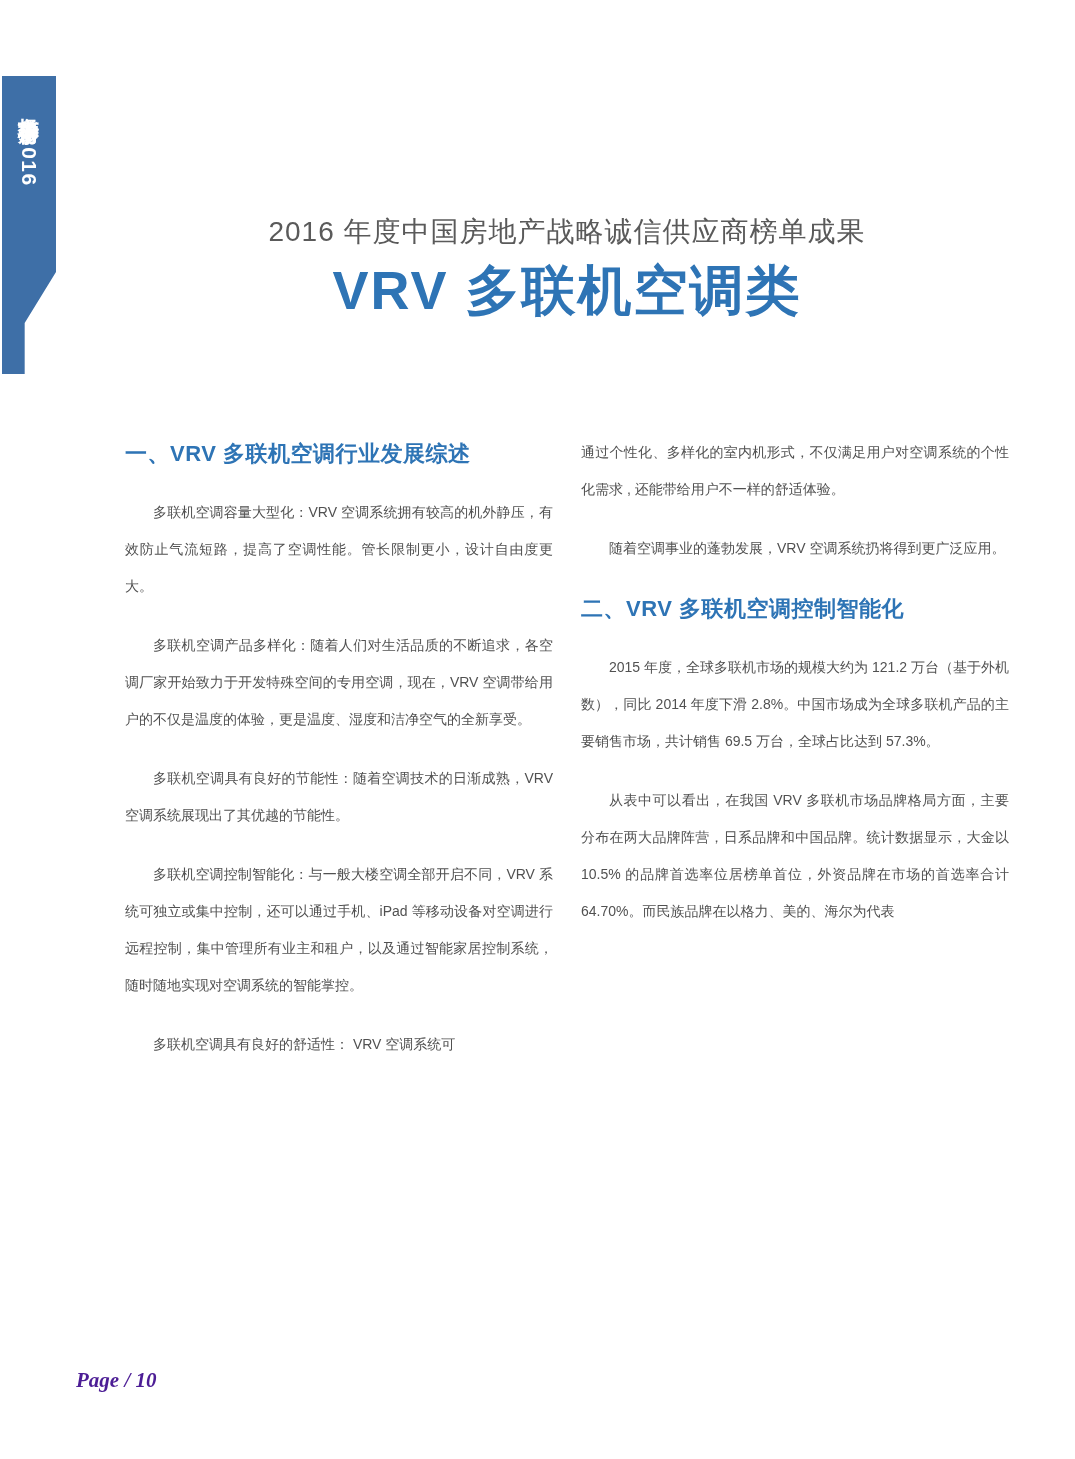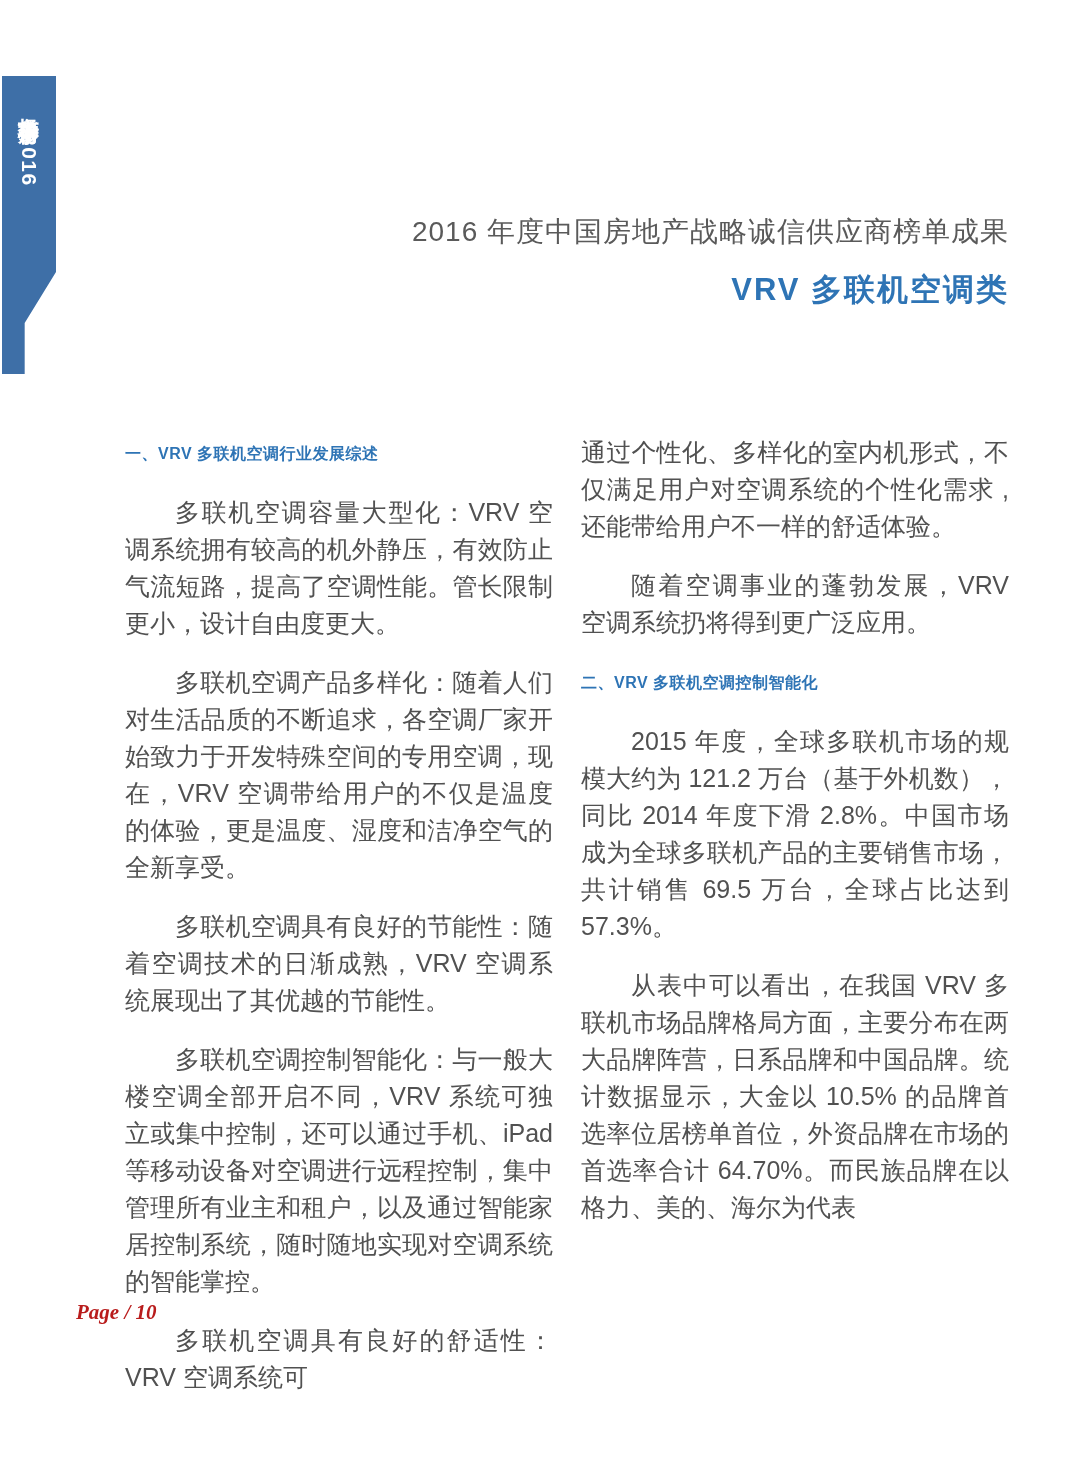"2016 年度中国房地产战略诚信供应商榜单成果" .doc-header { text-align: right -> center }
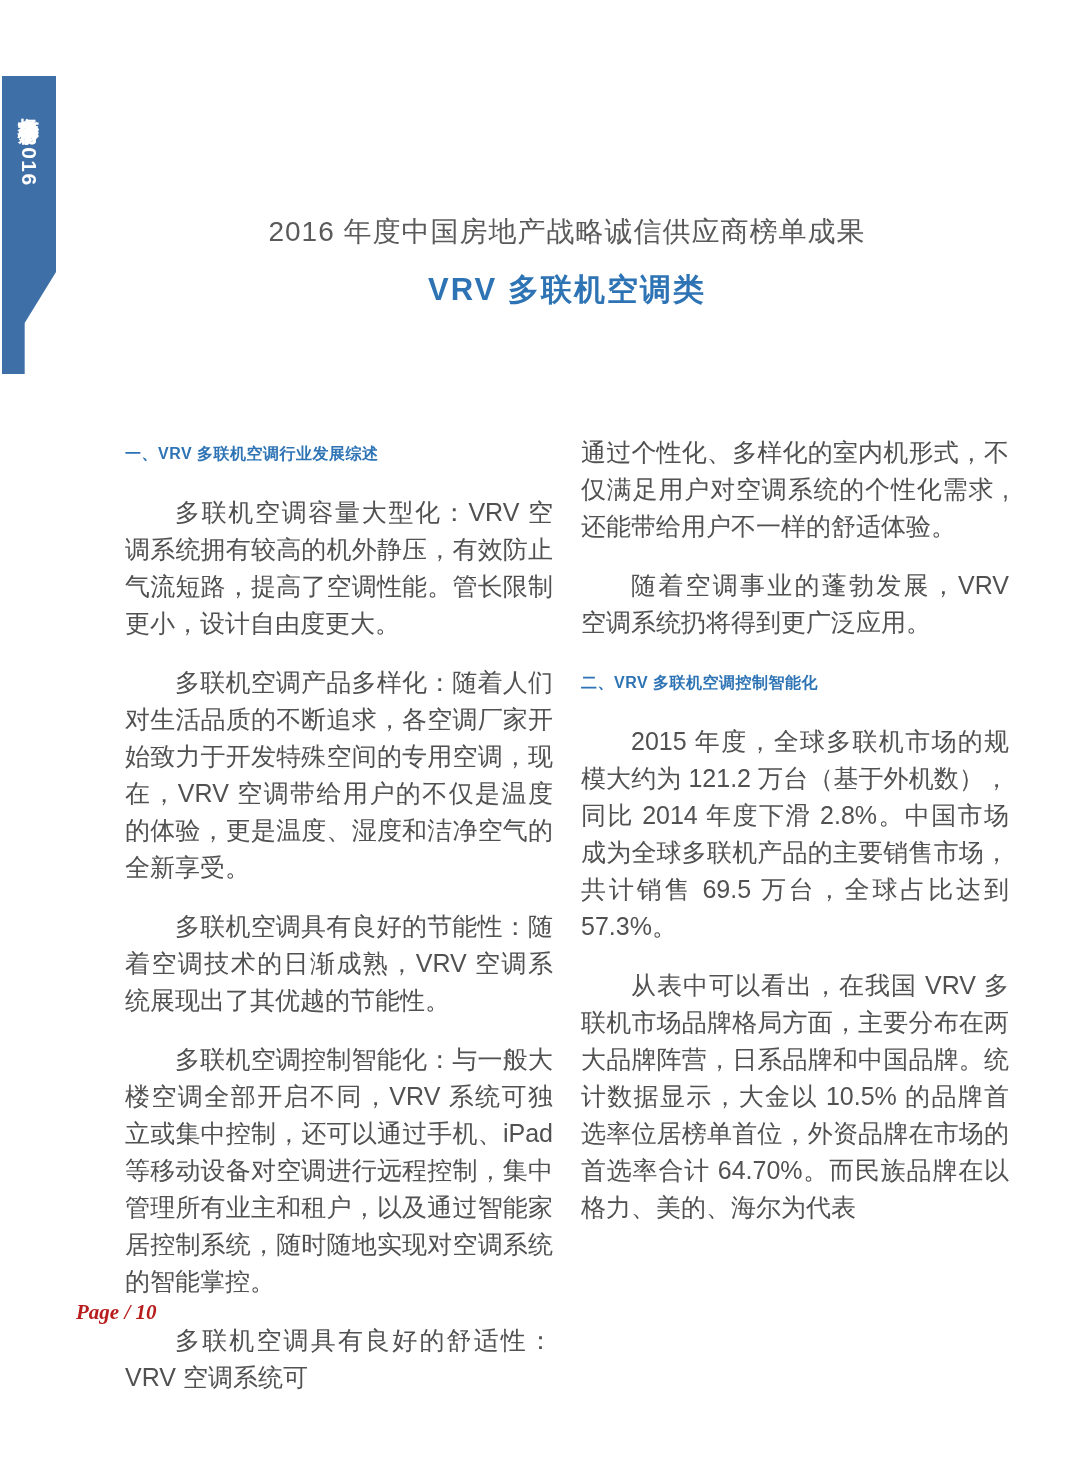"VRV 多联机空调类" .doc-title { font-size: 31px -> 54px }
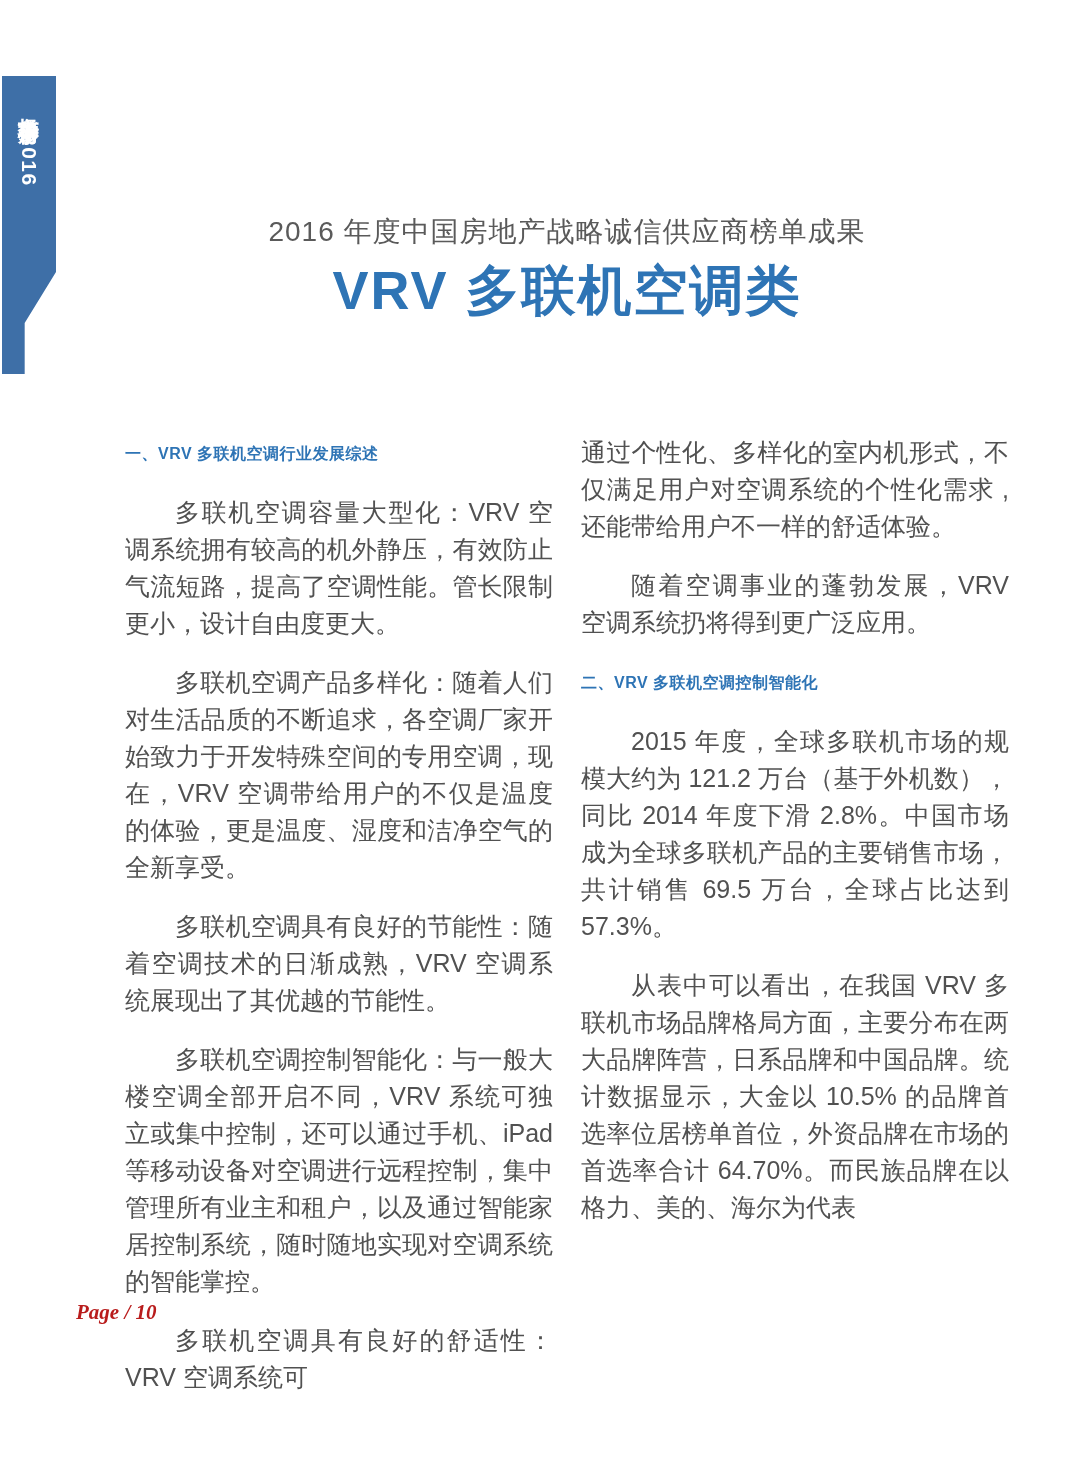"一、VRV 多联机空调行业发展综述" .section-heading { font-size: 16px -> 22px }
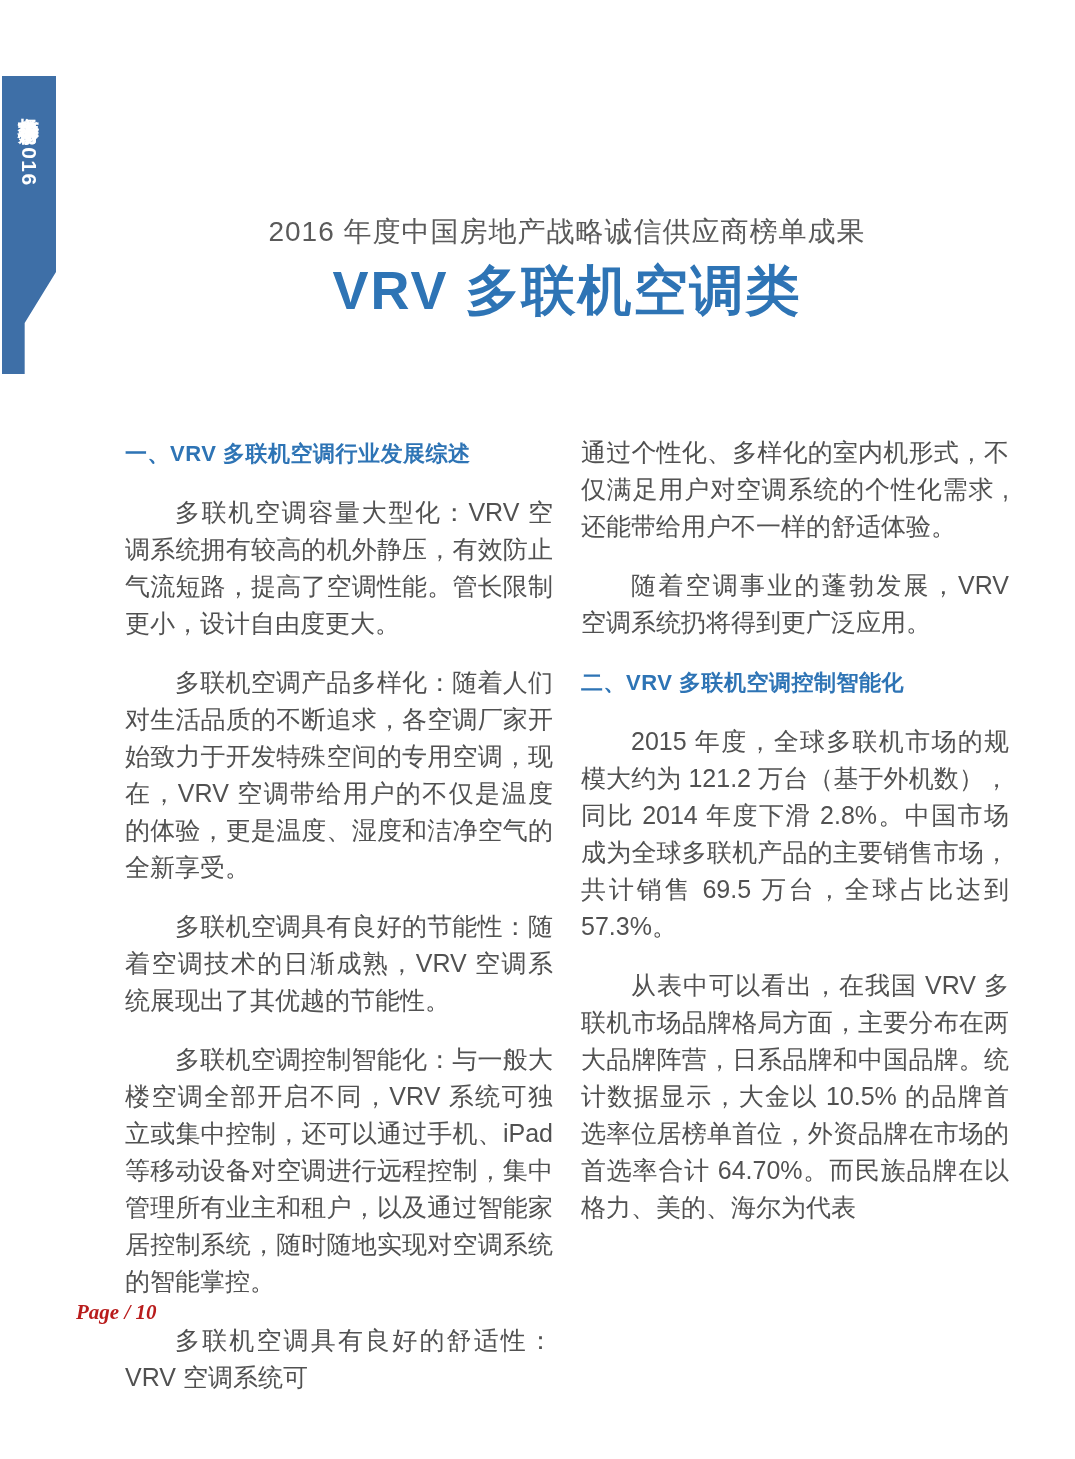"通过个性化、多样化的室内机形式，不仅满足用户对空调系统的个性化需求 ," .col p { font-size: 25px -> 14px }
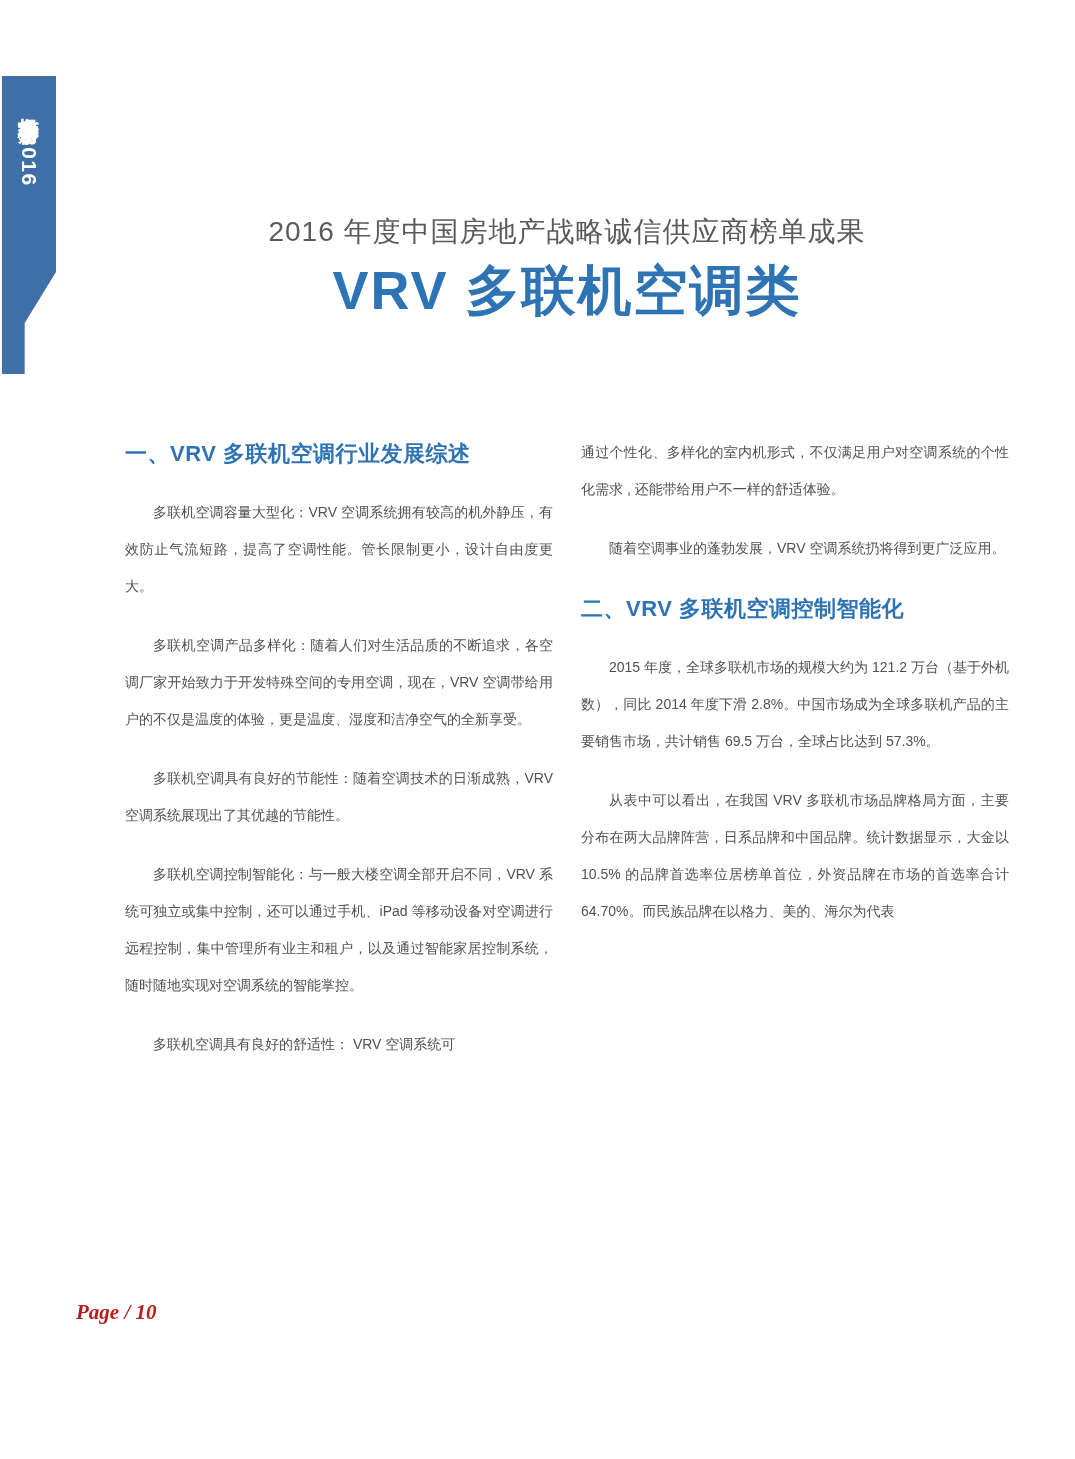"Page / 10" .page-footer { color: #b91c1c -> #4c1d95; top: 1300px -> 1368px }
